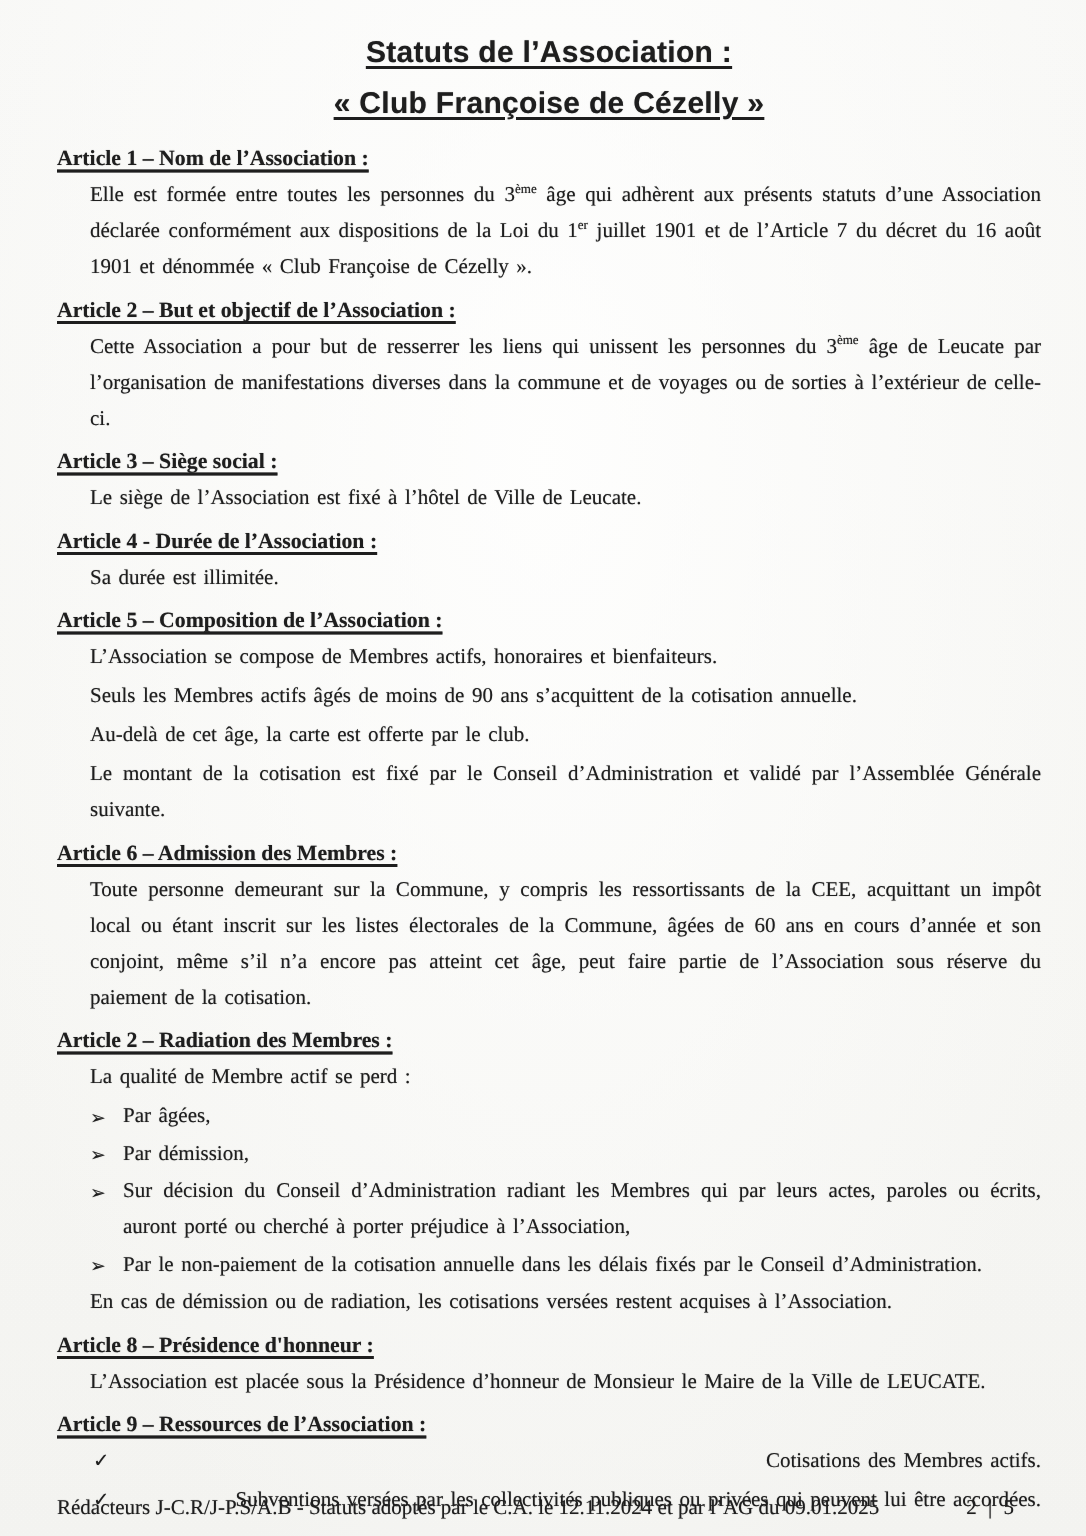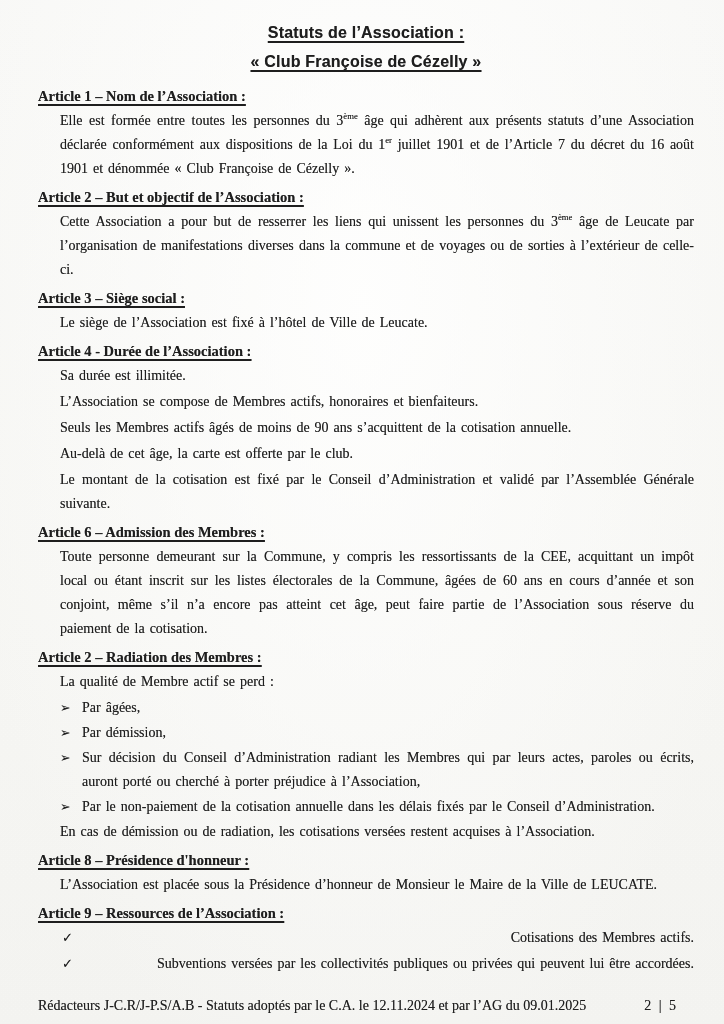"Statuts de l’Association :" .doc-title { font-size: 16px -> 20px }
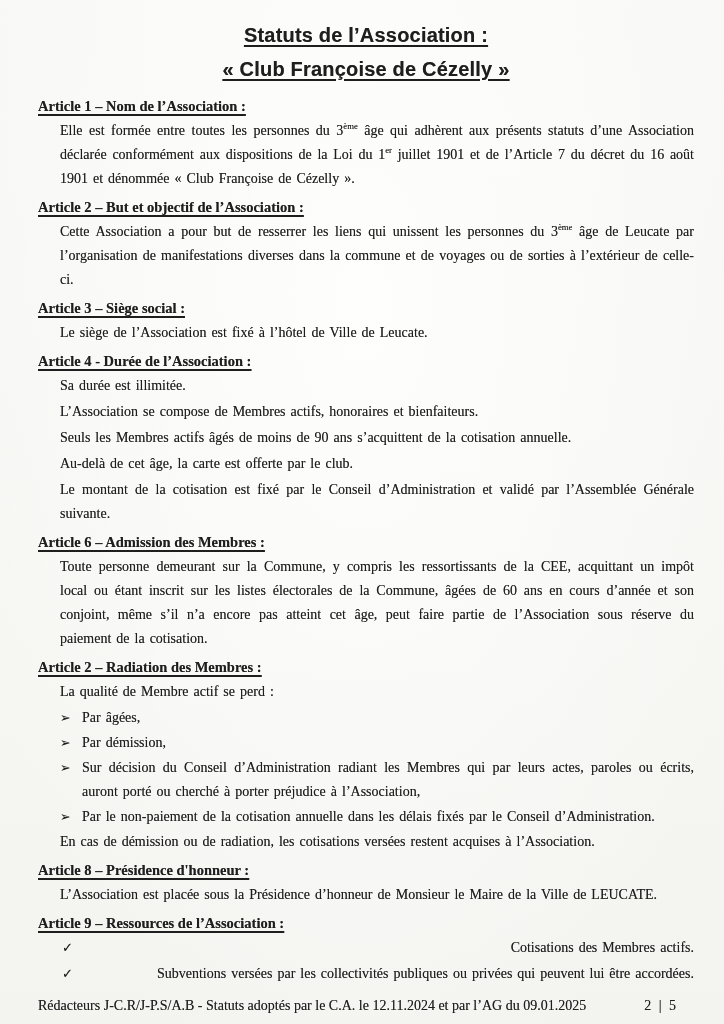"Article 5 – Composition de" h2.art-heading { html: none -> <h2>Article 5 – Composition de l’Association :</h2> }
